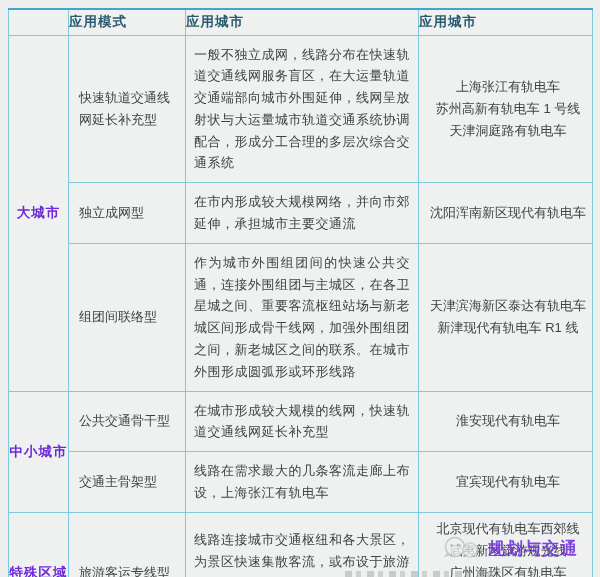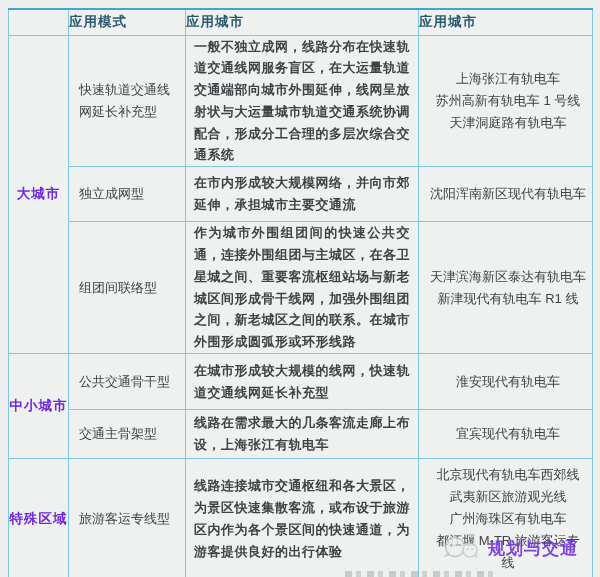"一般不独立成网，线路分布在快速轨道交通线网服务盲区，在大运量轨道交通端部向城市外" td.feat-cell { font-weight: bold -> none; padding: 0 8px -> 8px 8px }
